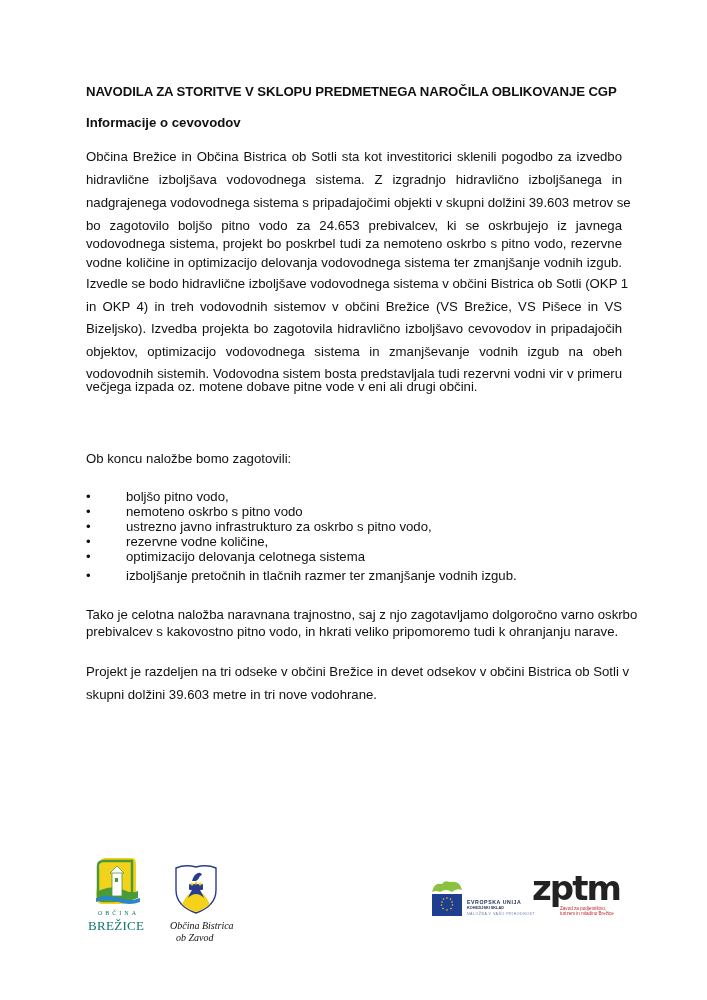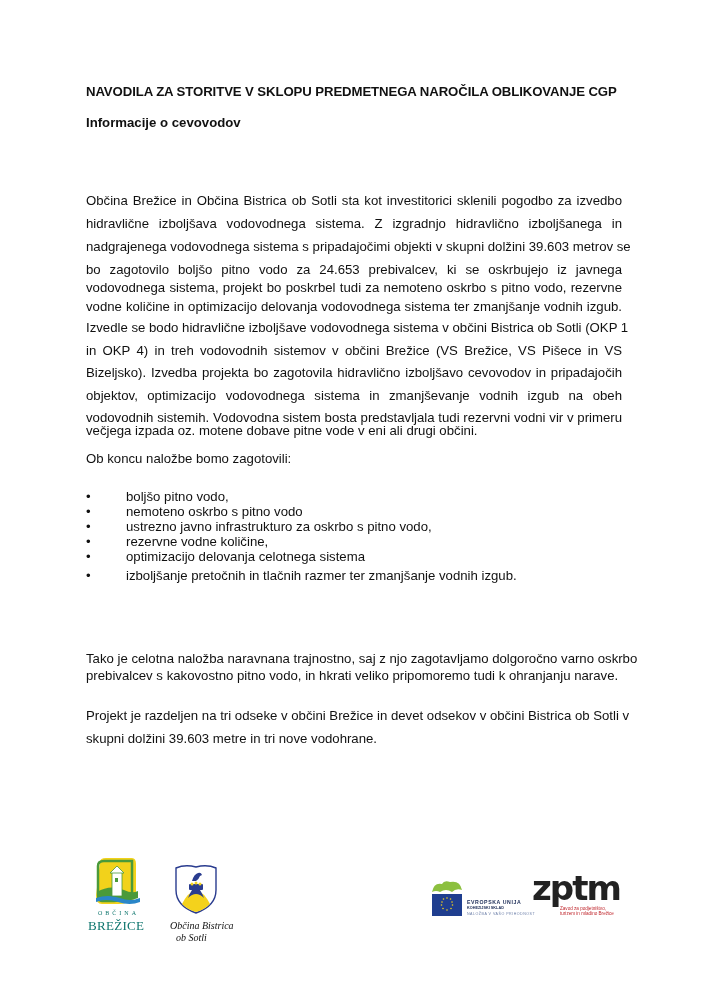"Občina Brežice in Občina Bistrica" .line { margin-top: 44px -> none }
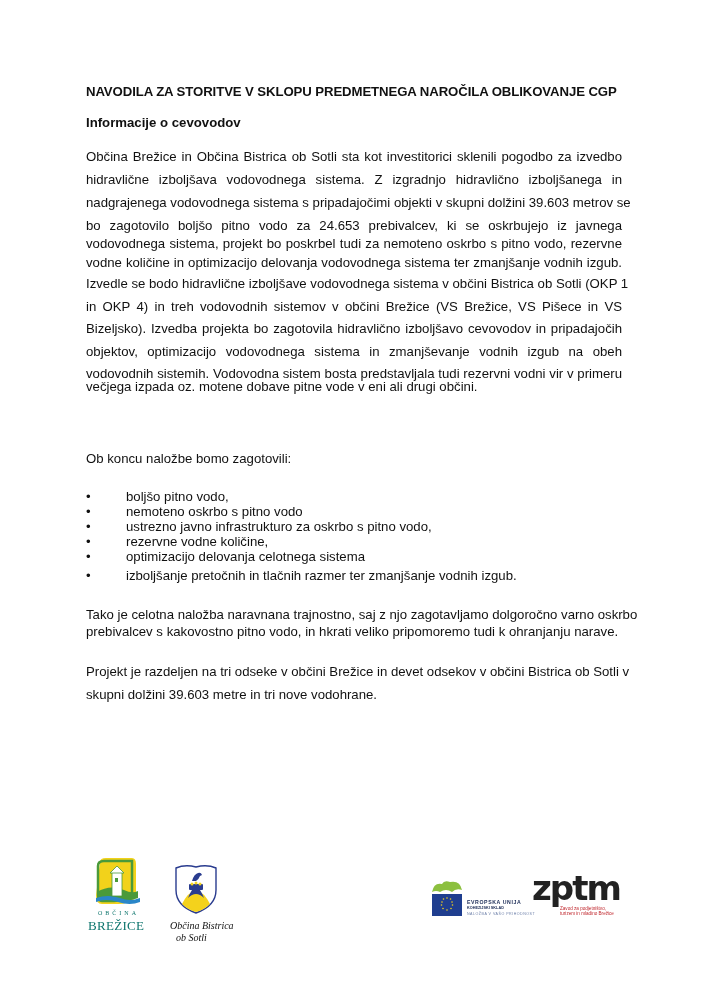"ob Sotli" div.bistrica-text { text: Sotli -> Zavod }
